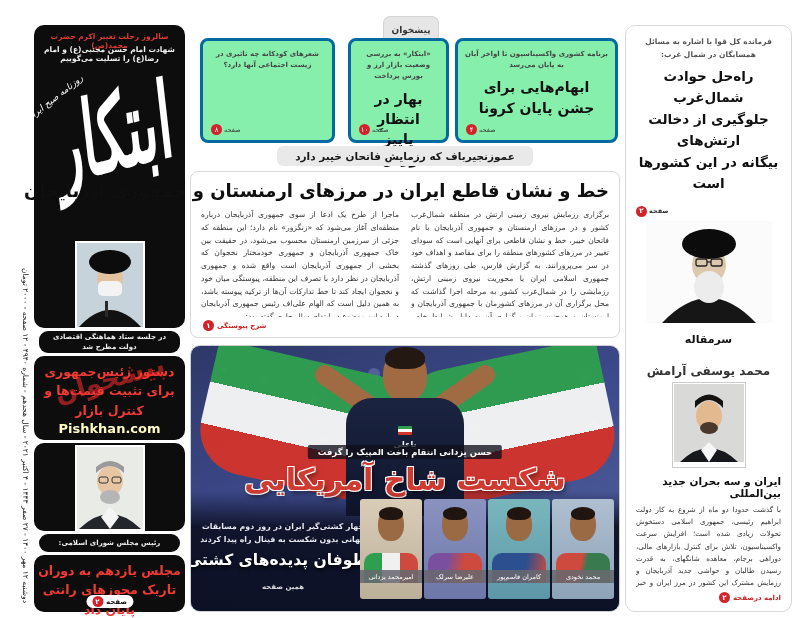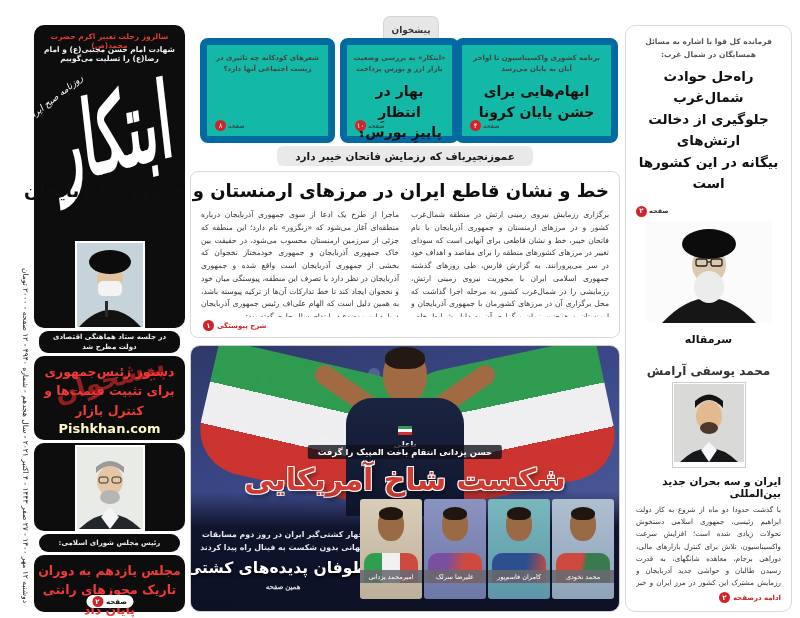"شعرهای کودکانه چه تاثیری در" .top-box { background: #14b8a6 -> #86efac; border: 7px solid #0369a1 -> 3px solid #0369a1 }
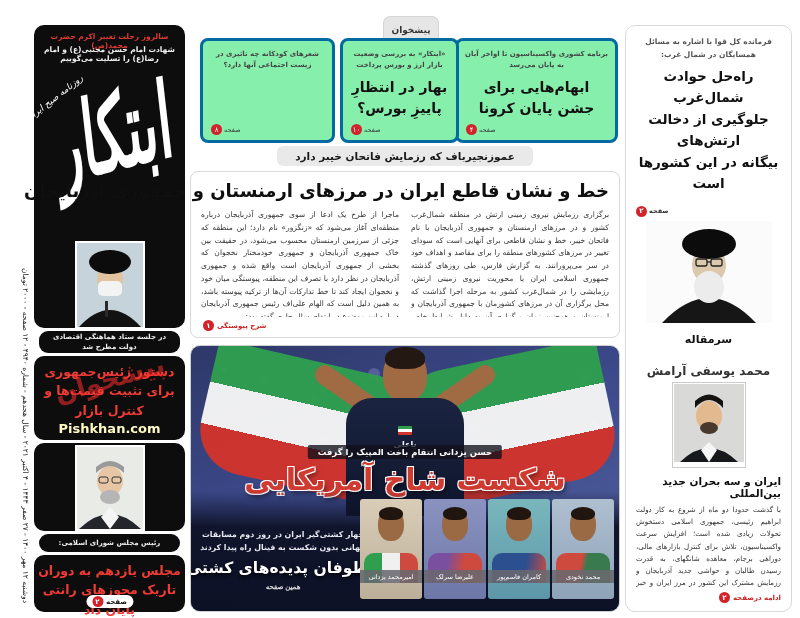"«ابتکار» به بررسی وضعیت بازار" .tb-b { left: 340px -> 348px; width: 119px -> 101px }
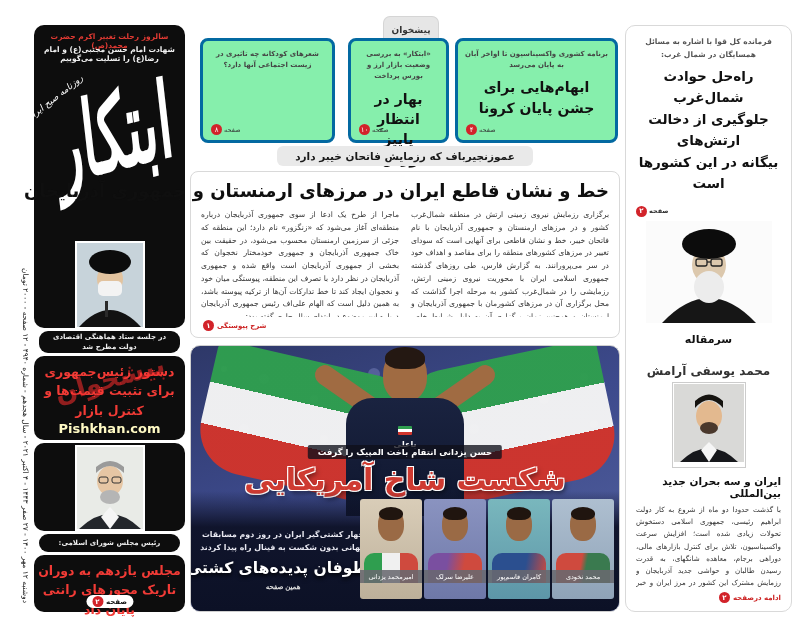"همین صفحه" .wr-badge { font-family: Liberation Serif, serif -> none; margin-top: 6px -> 14px }
